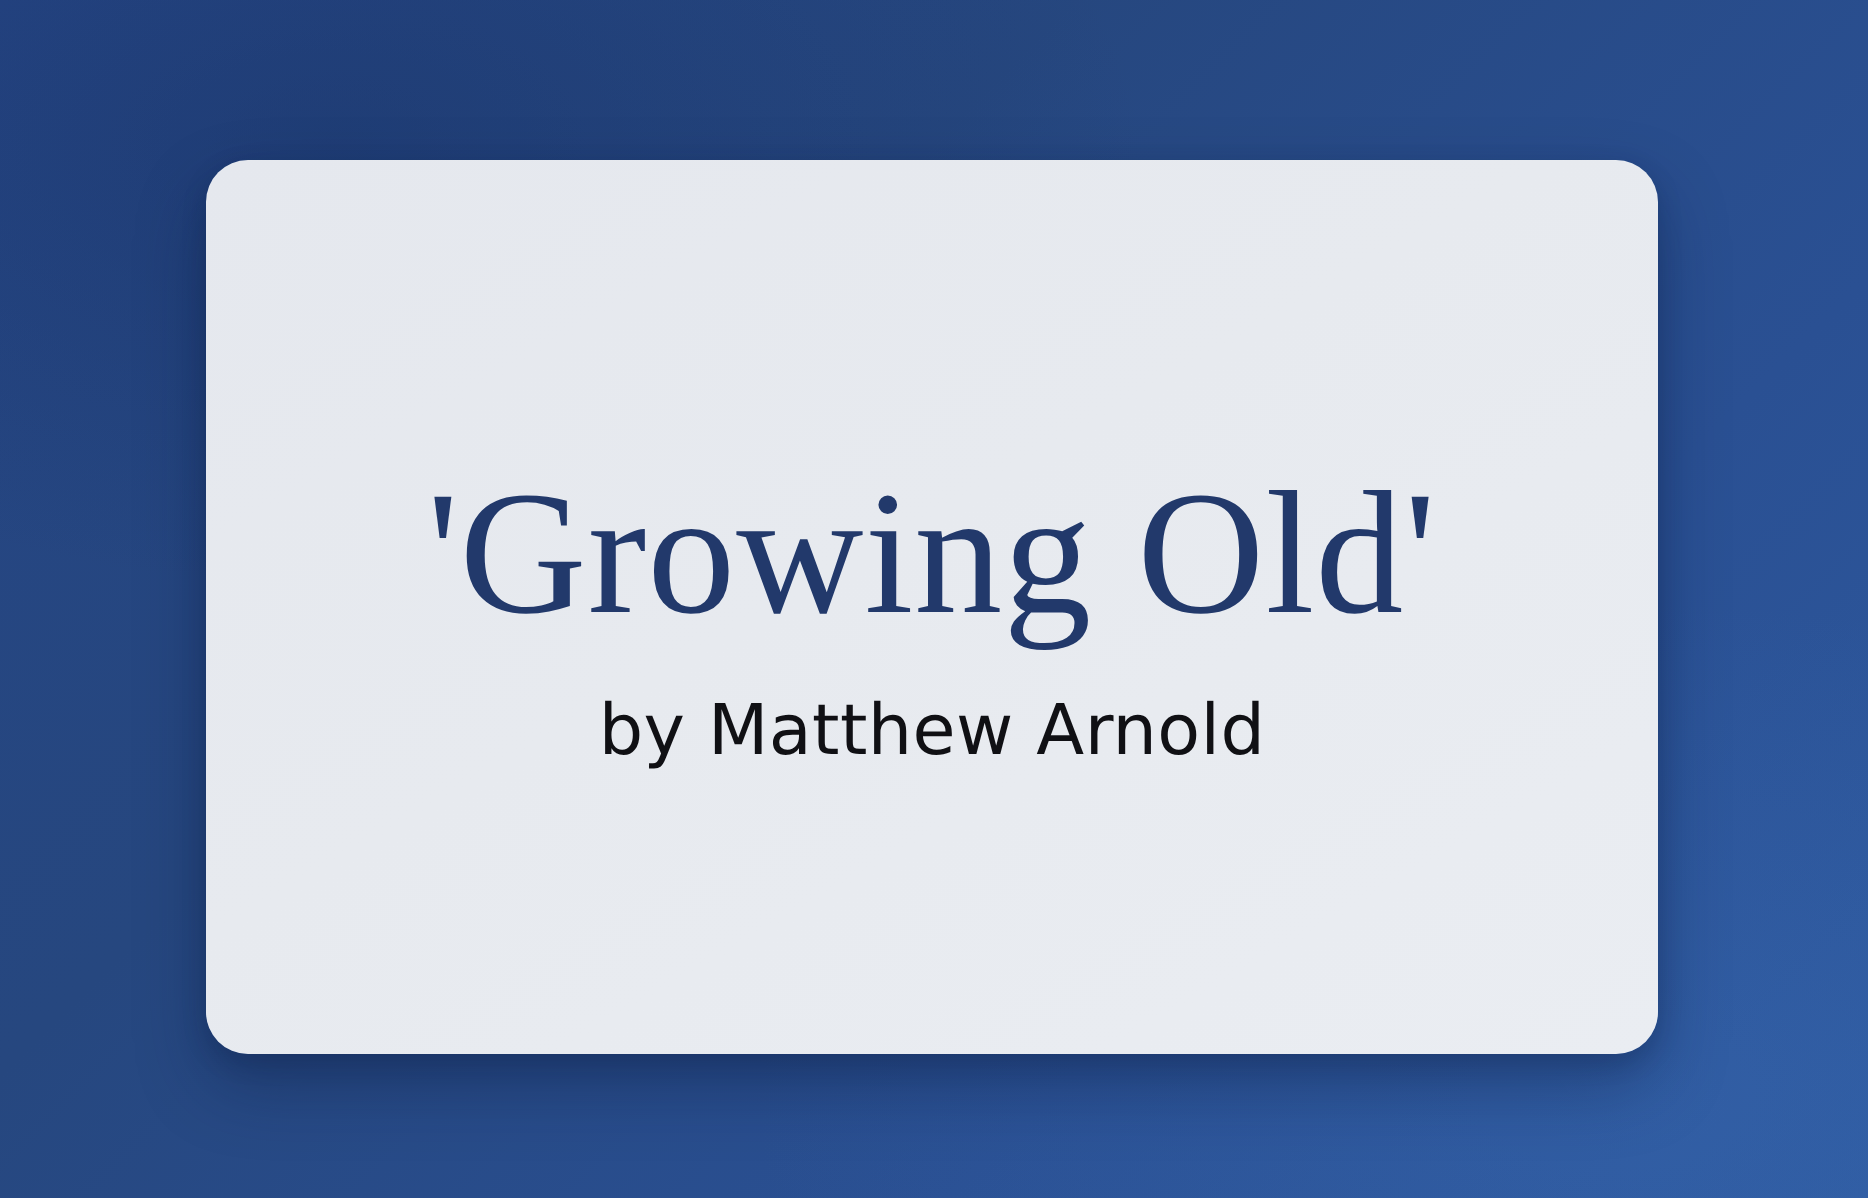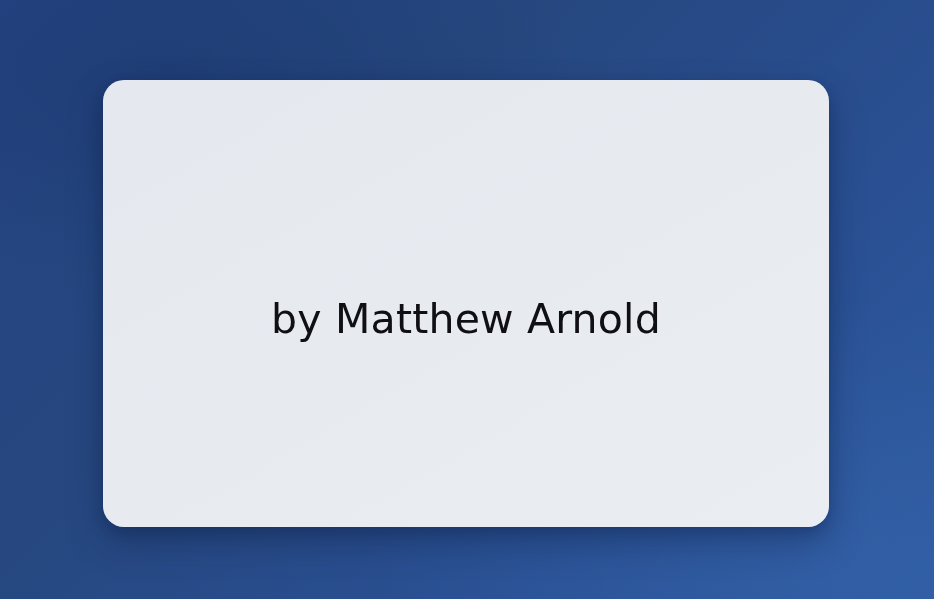"'Growing Old'" h1.poem-title { html: none -> <h1>'Growing Old'</h1> }
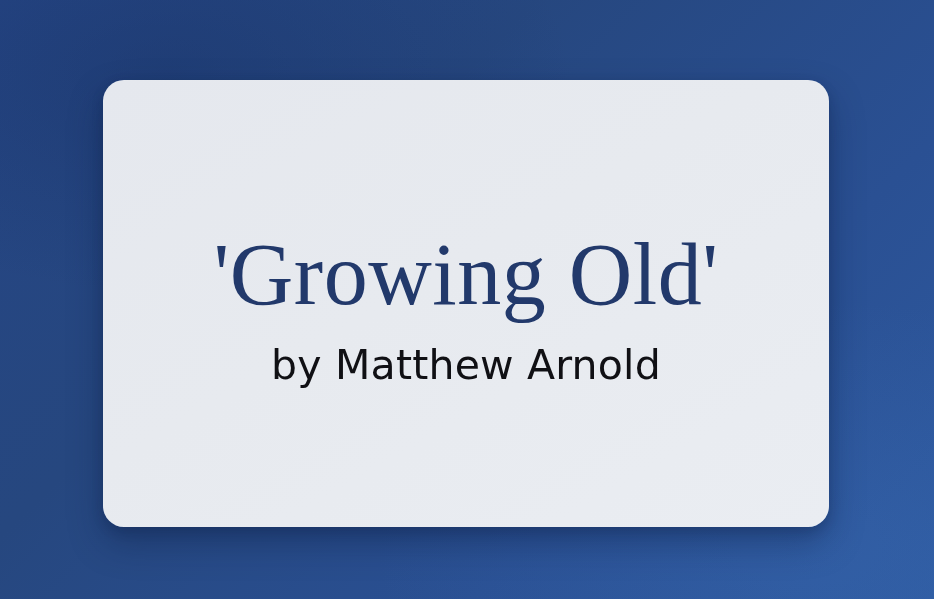"by Matthew Arnold" .poem-author { font-size: 41px -> 35px }
